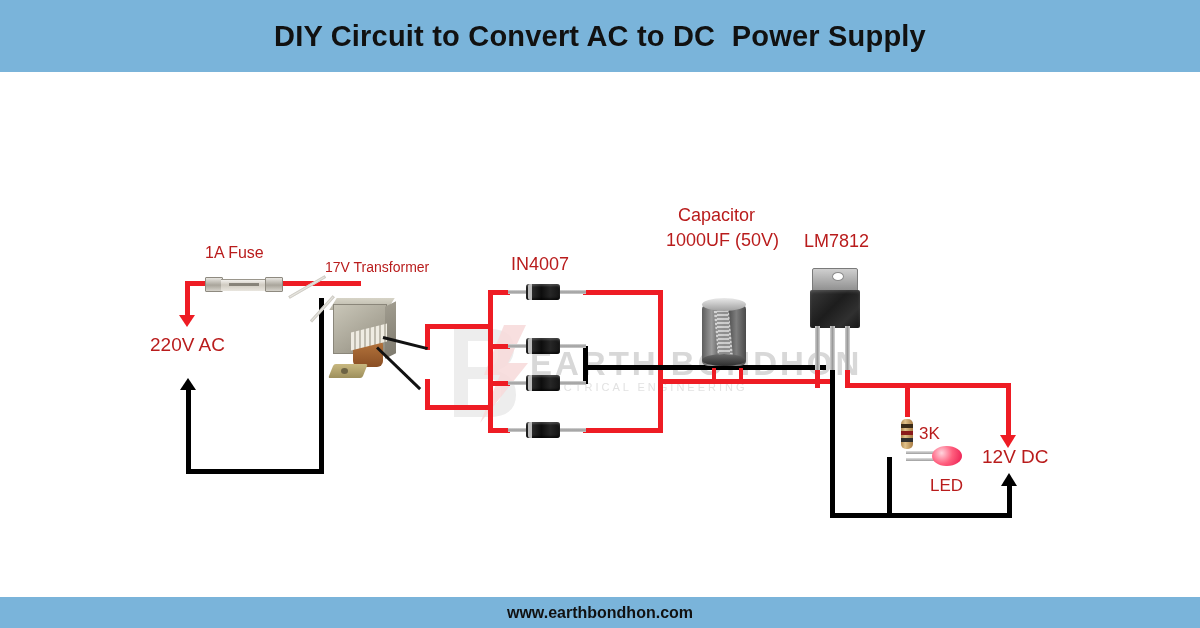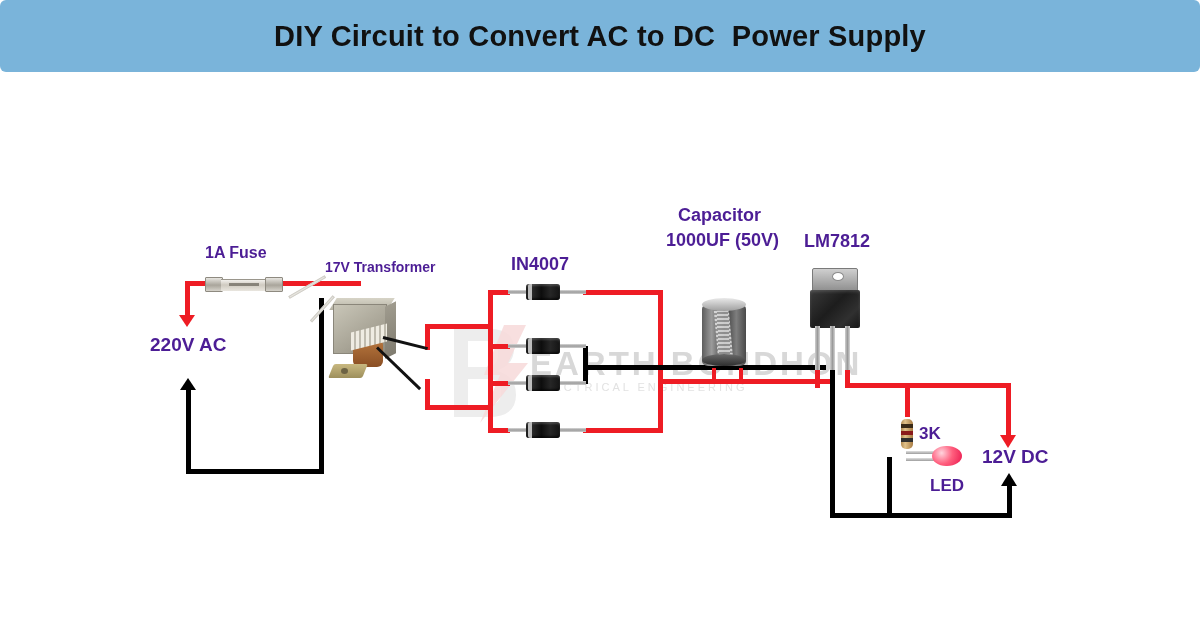"DIY Circuit to Convert AC" #header-band { border-radius: 6px -> none }
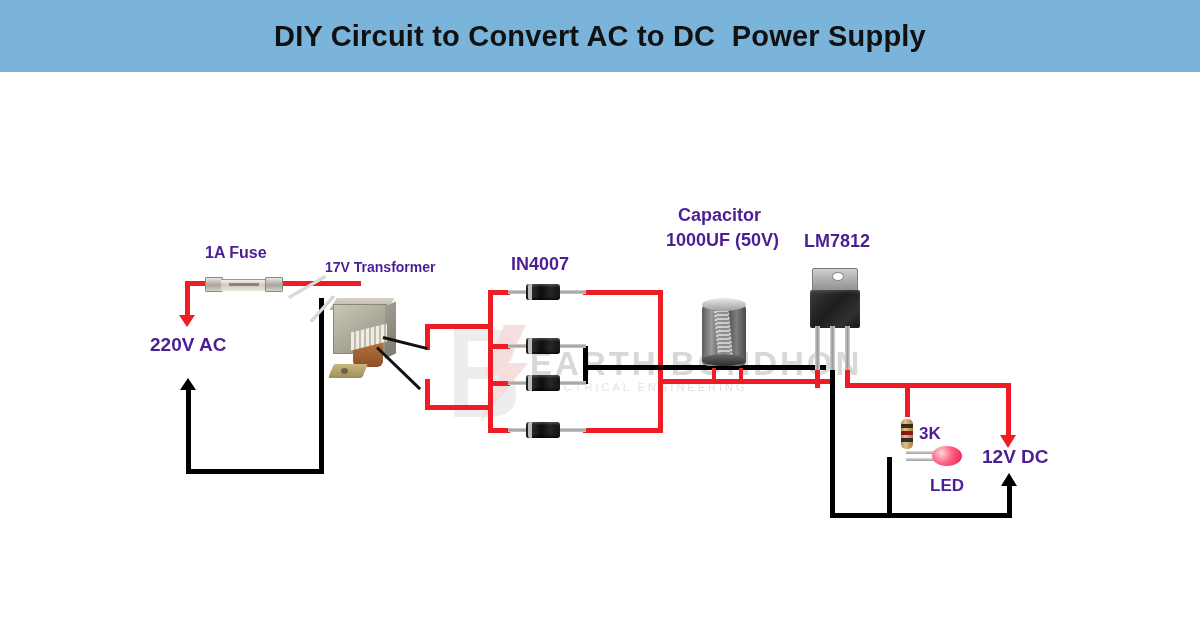"Capacitor" .lbl { color: #4c1d95 -> #b91c1c; font-weight: bold -> normal }
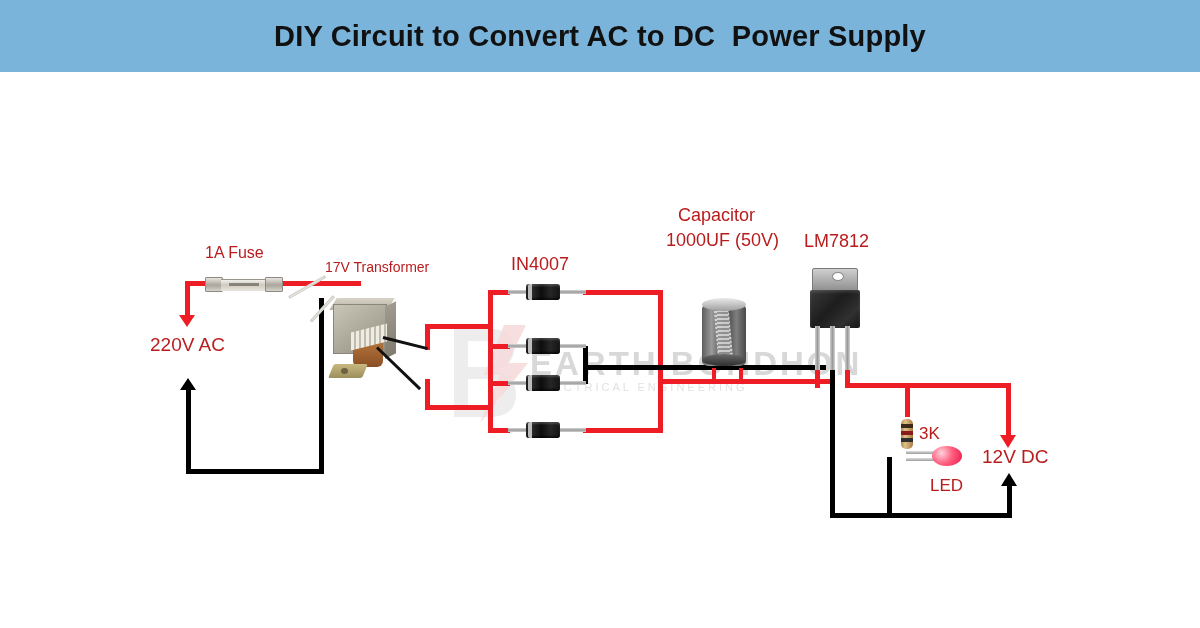"www.earthbondhon.com" div.band { html: none -> <div> <div>www.earthbondhon.com</div> </div> }
